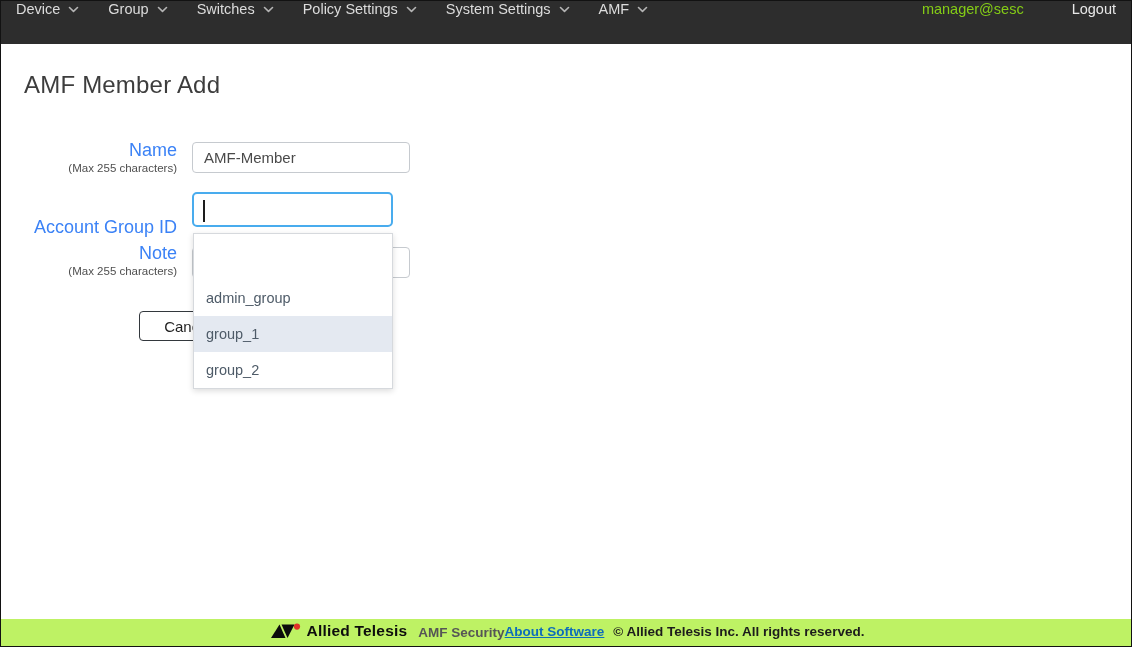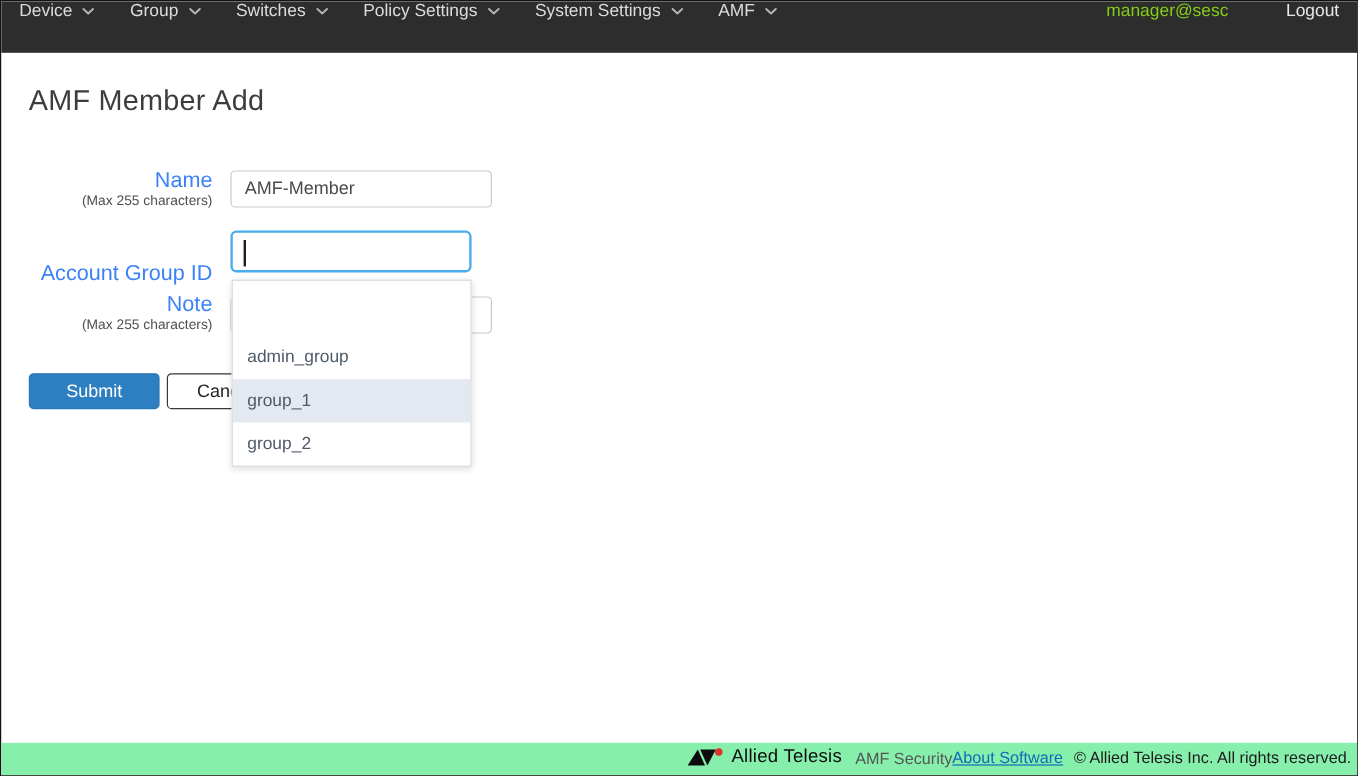"Submit" div.btn { html: <div>Submit</div> -> none }
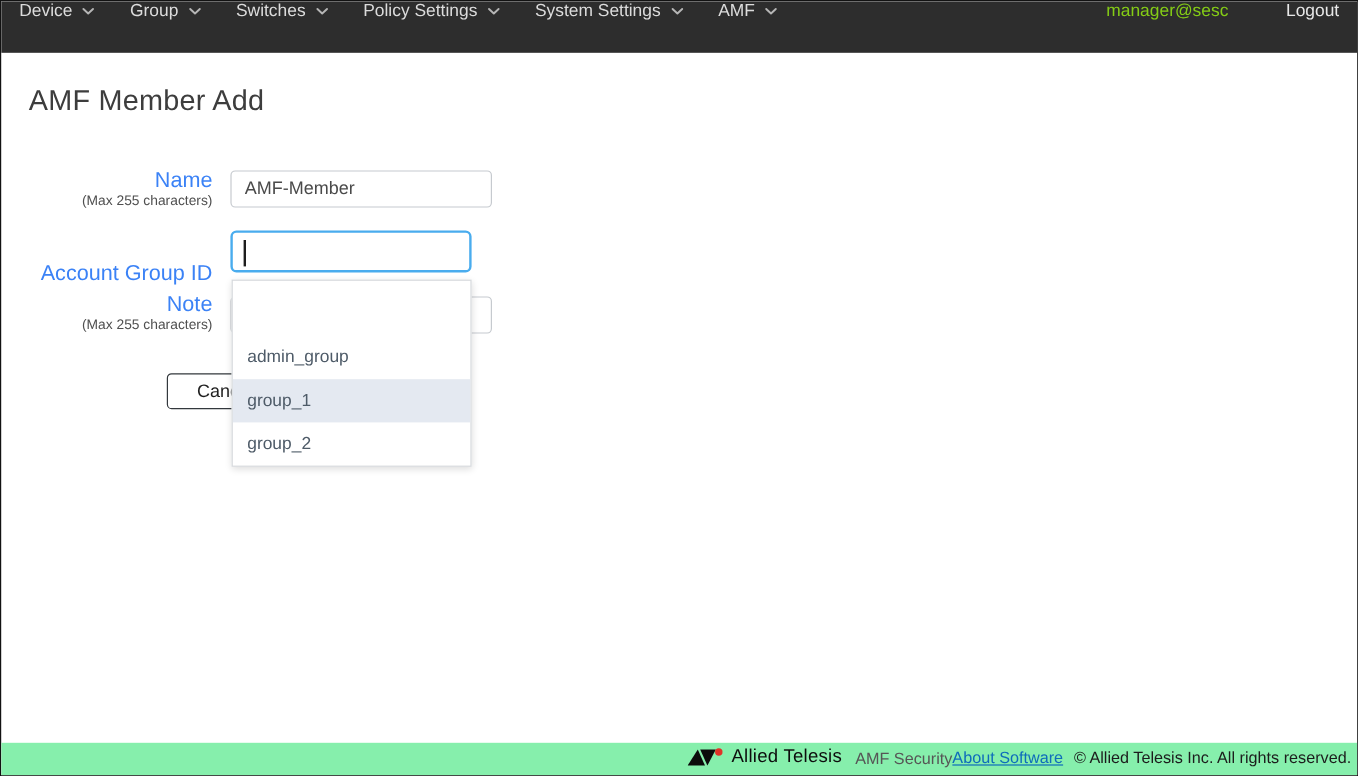"Allied Telesis" .footer { background: #86efac -> #bef264; font-weight: none -> bold; justify-content: flex-end -> center }
